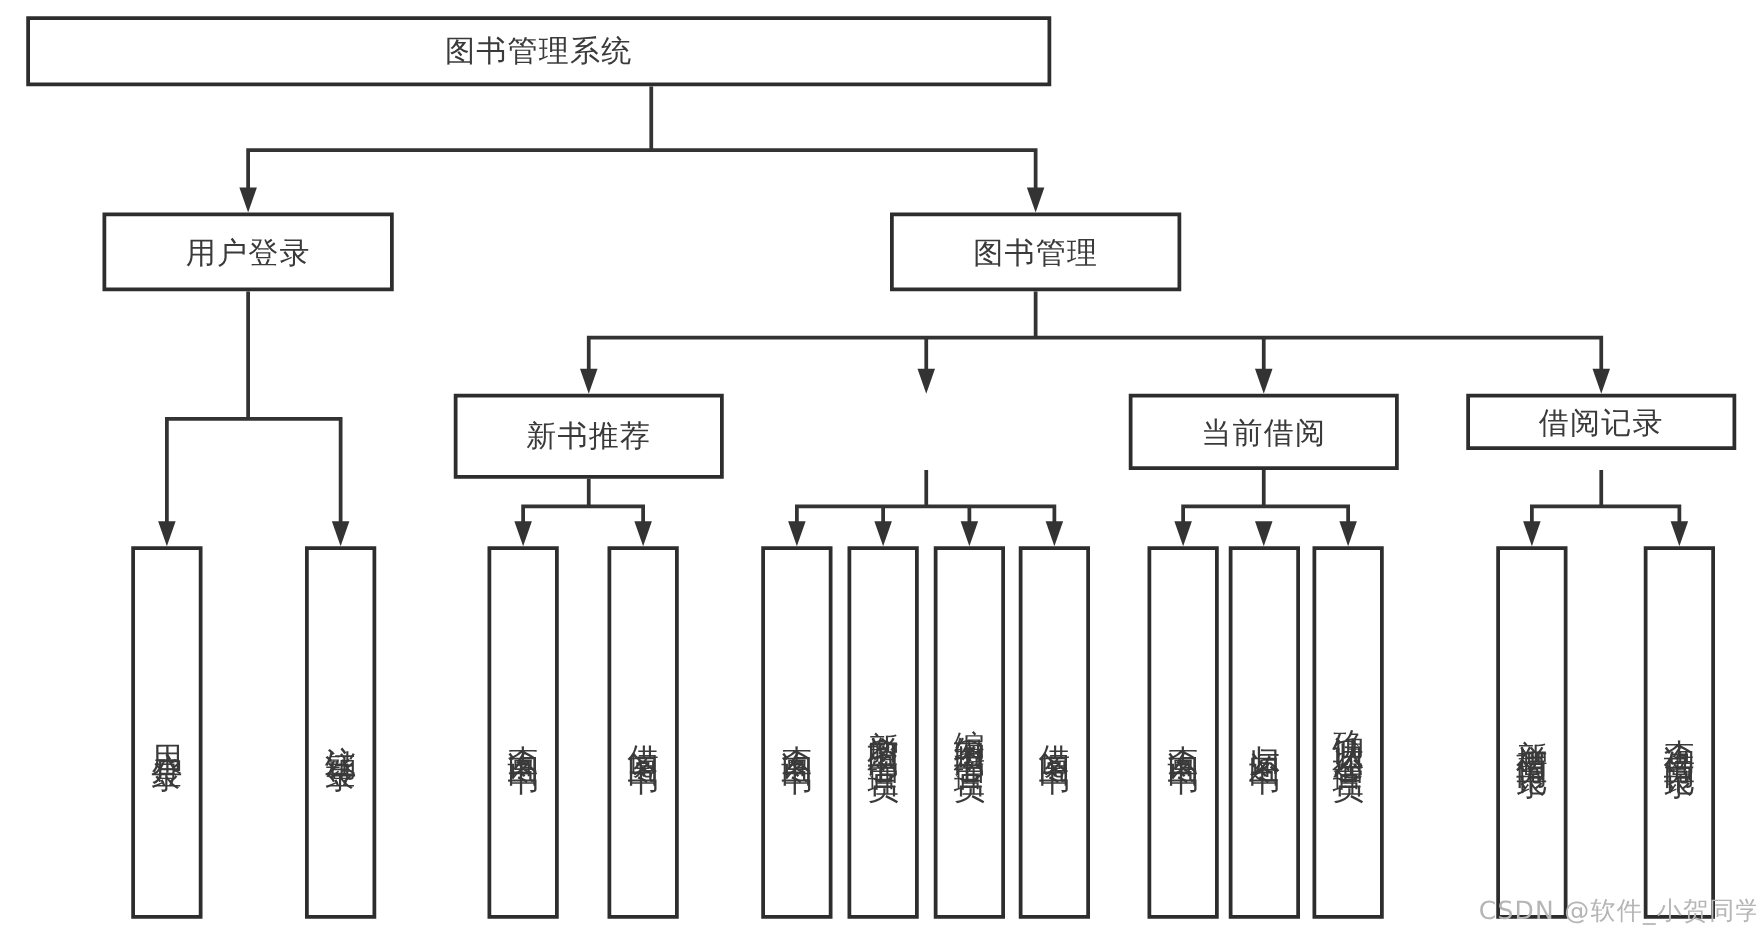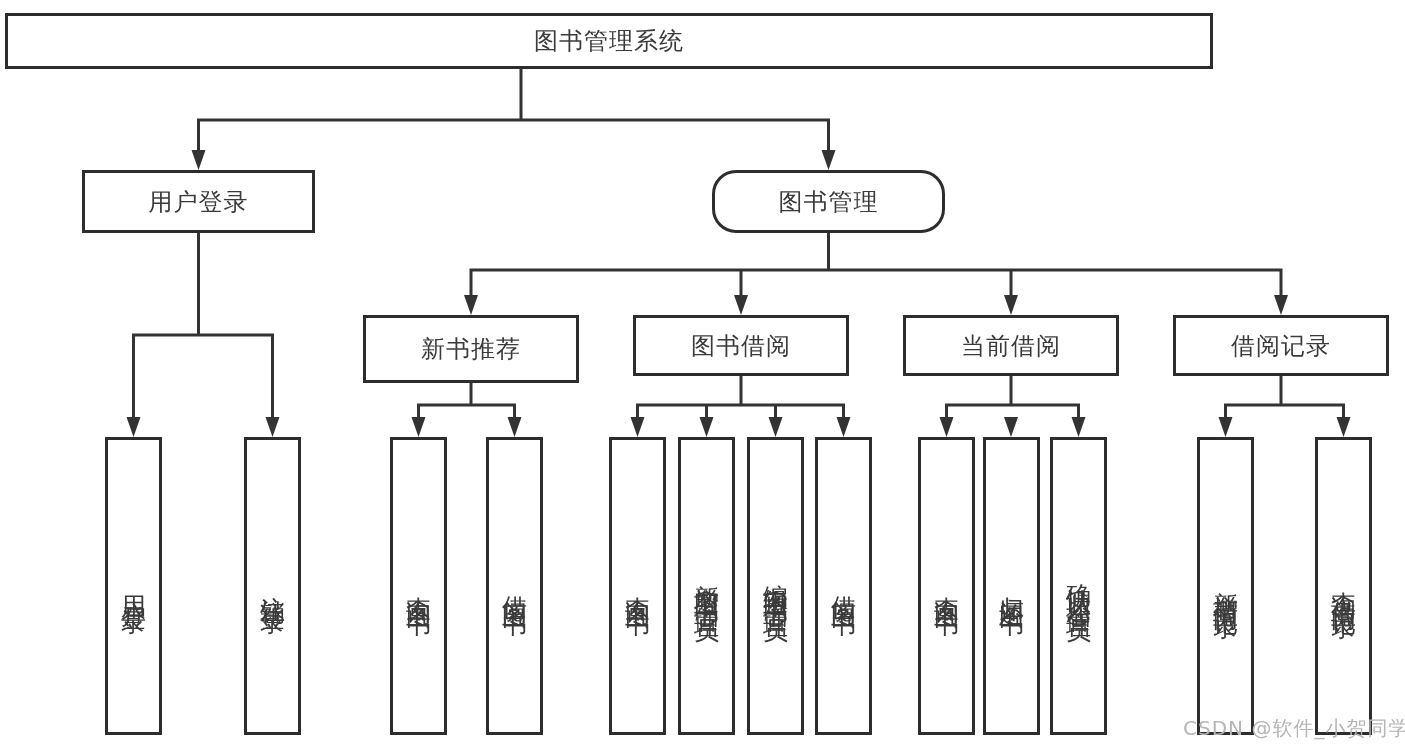"图书管理系统" #n-root { left: 5px -> 21px; width: 1208px -> 820px }
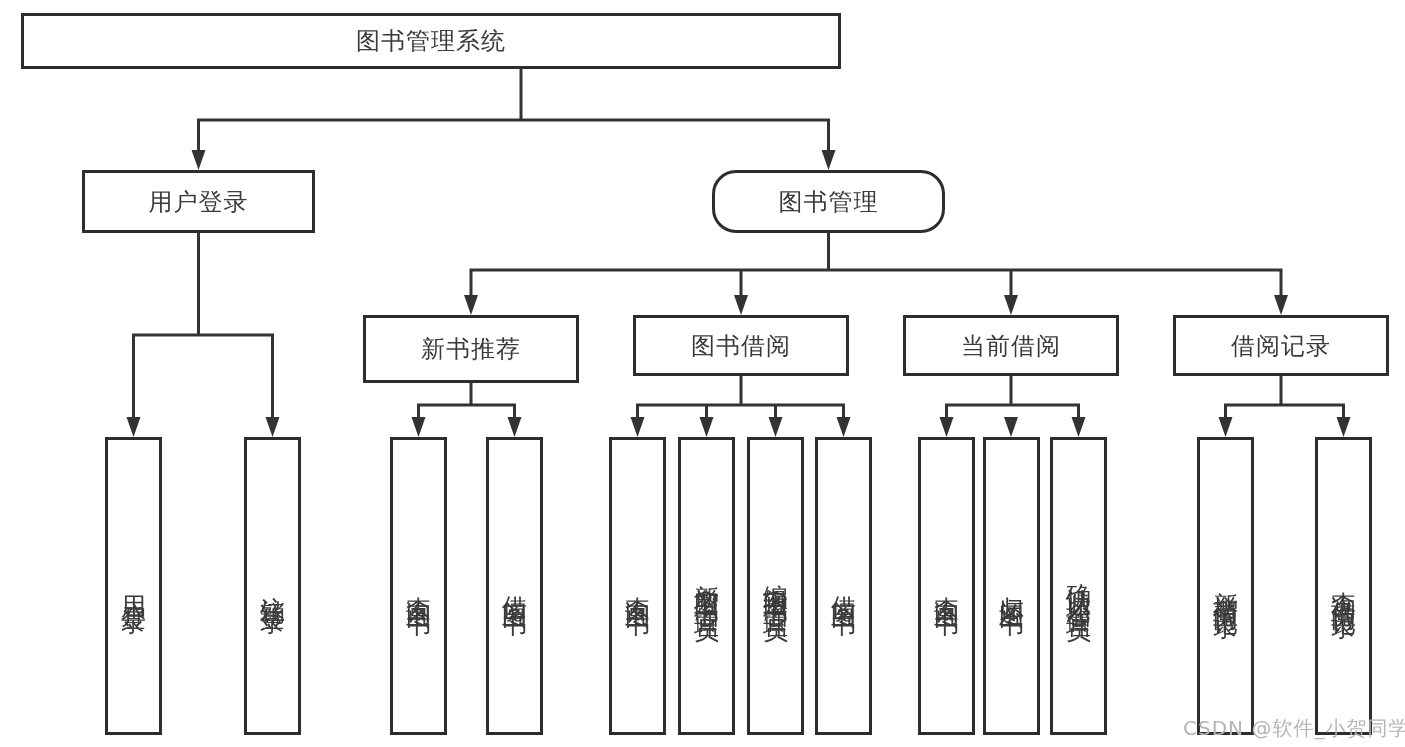"图书管理" #n-book-mgmt { border-radius: 24px -> none }
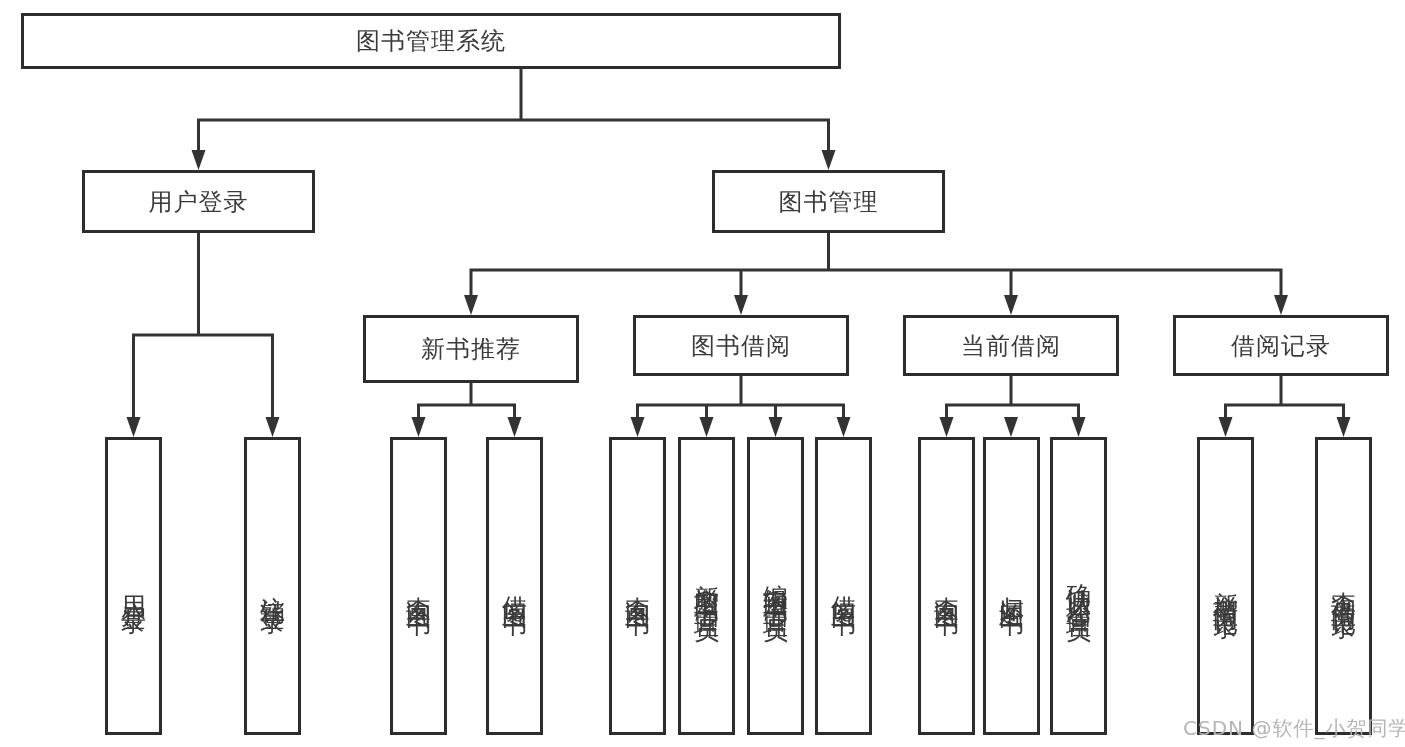"图书借阅" div.node { html: <div> <span>图书借阅</span> </div> -> none }
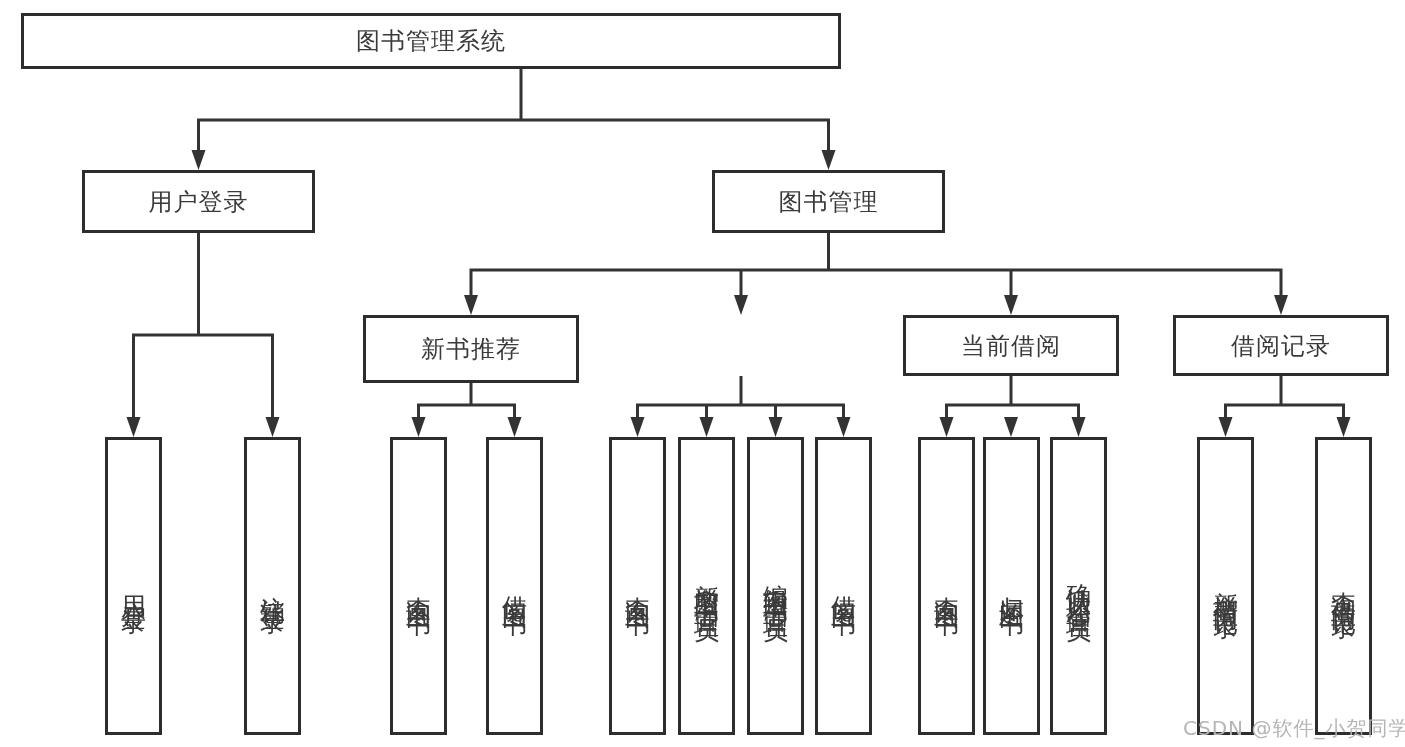"借阅记录" #n-borrow-record { height: 61px -> 45px }
